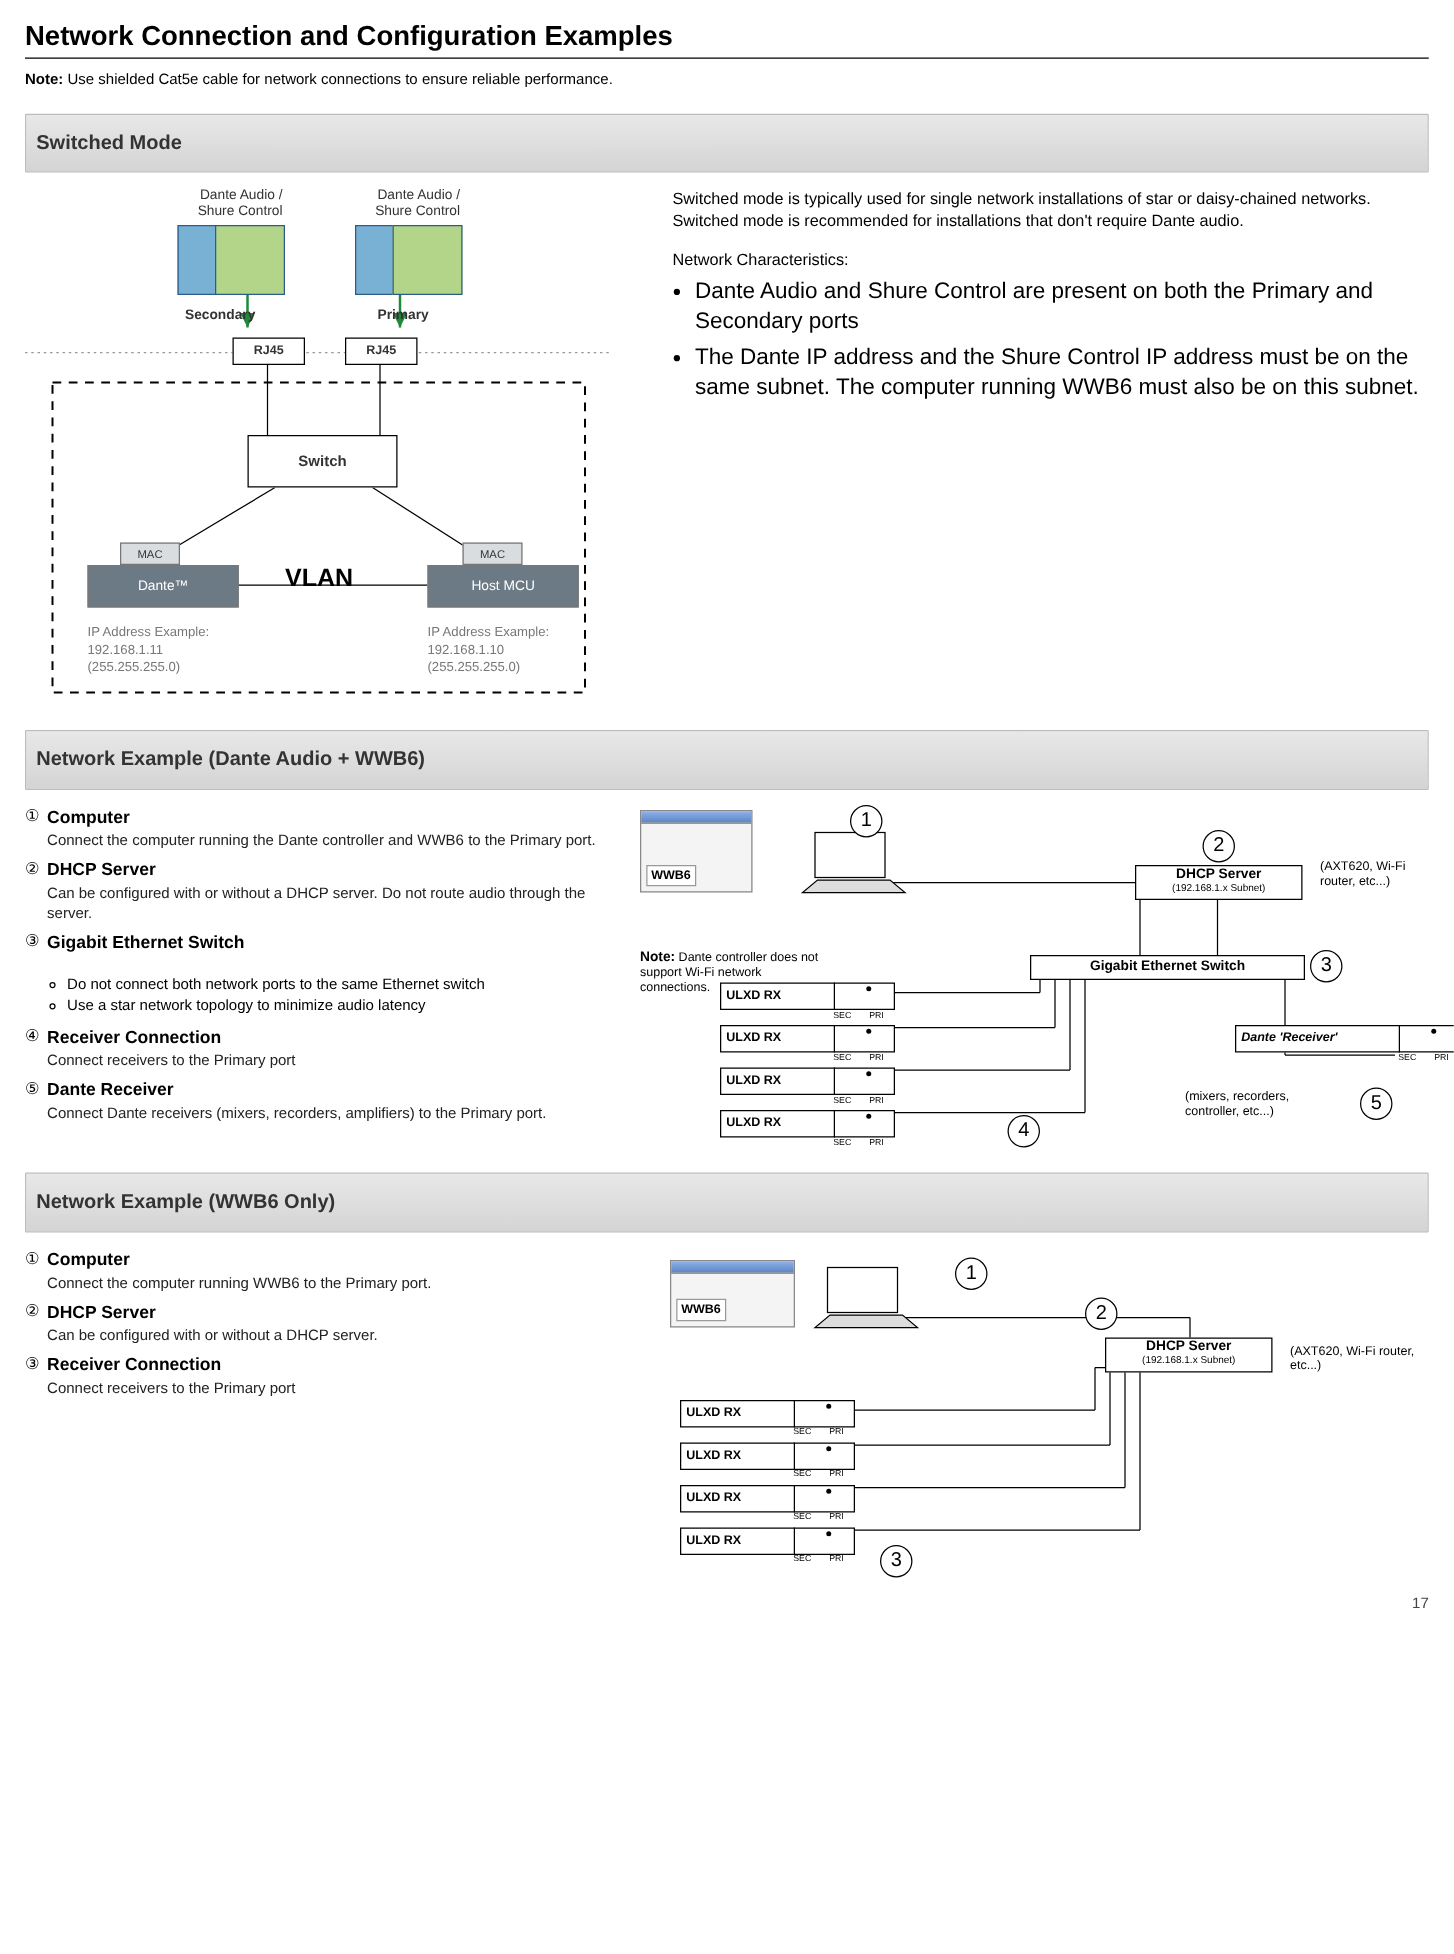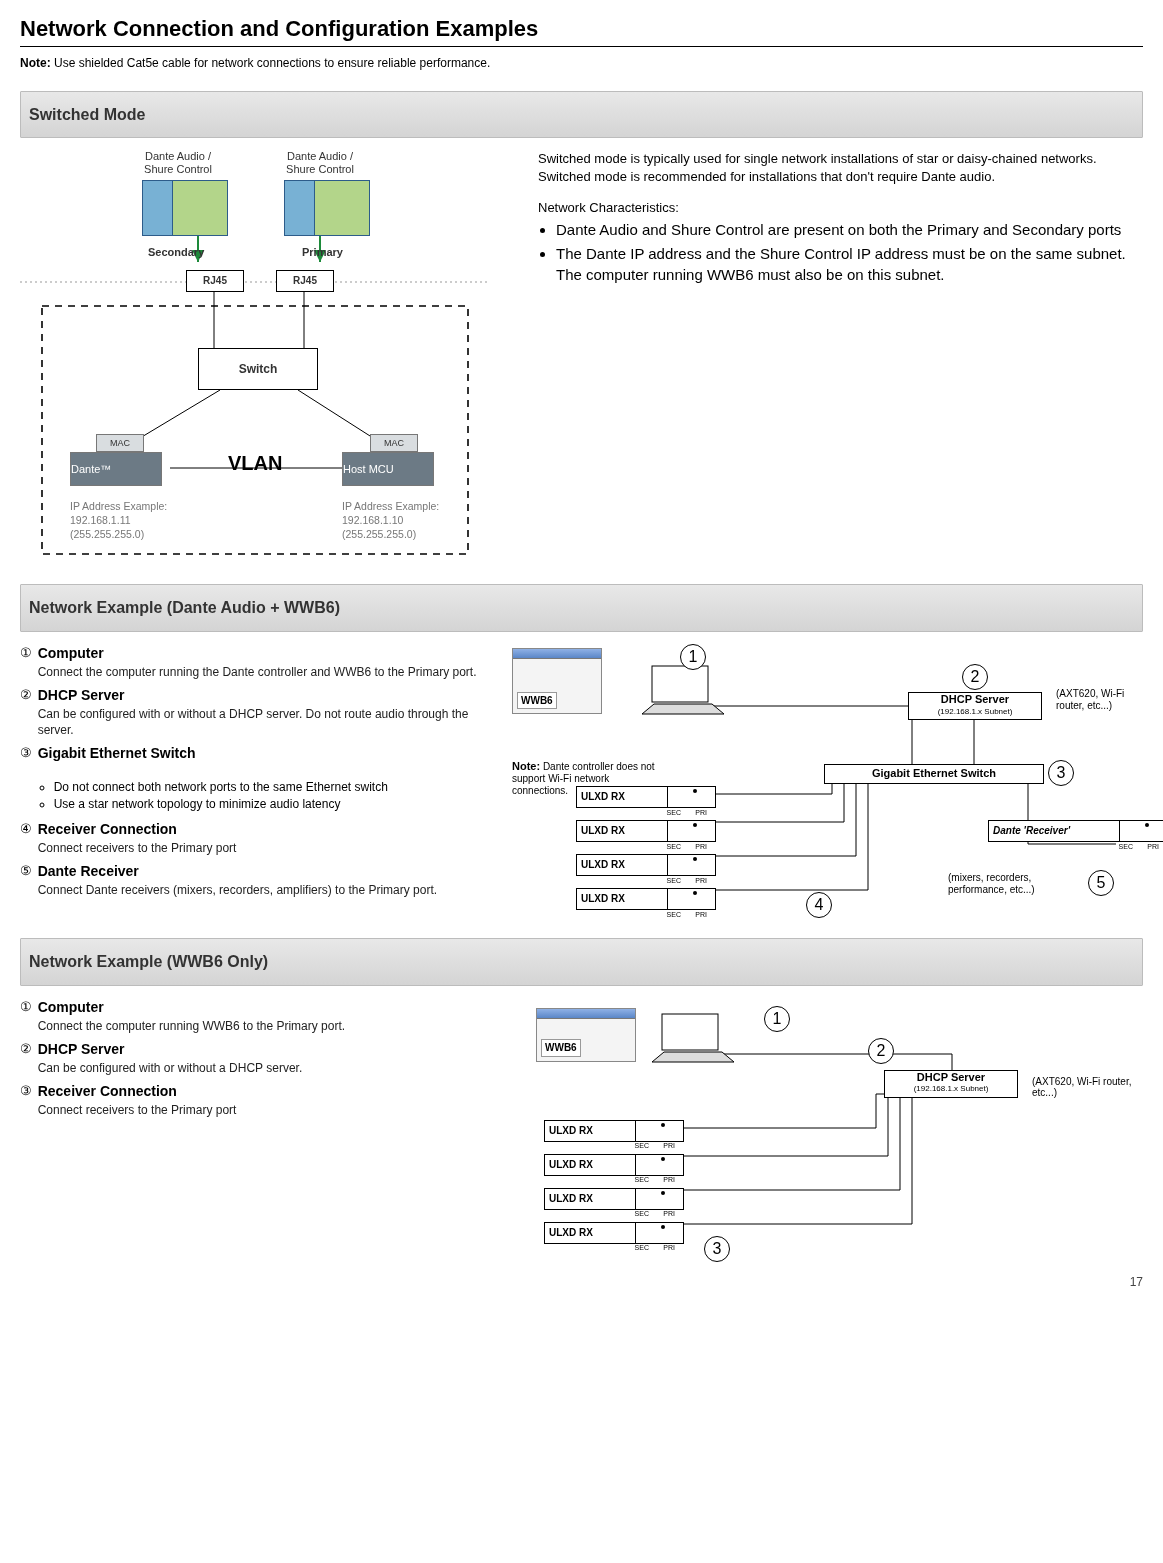"Dante Audio /" .lab { text-align: center -> right }
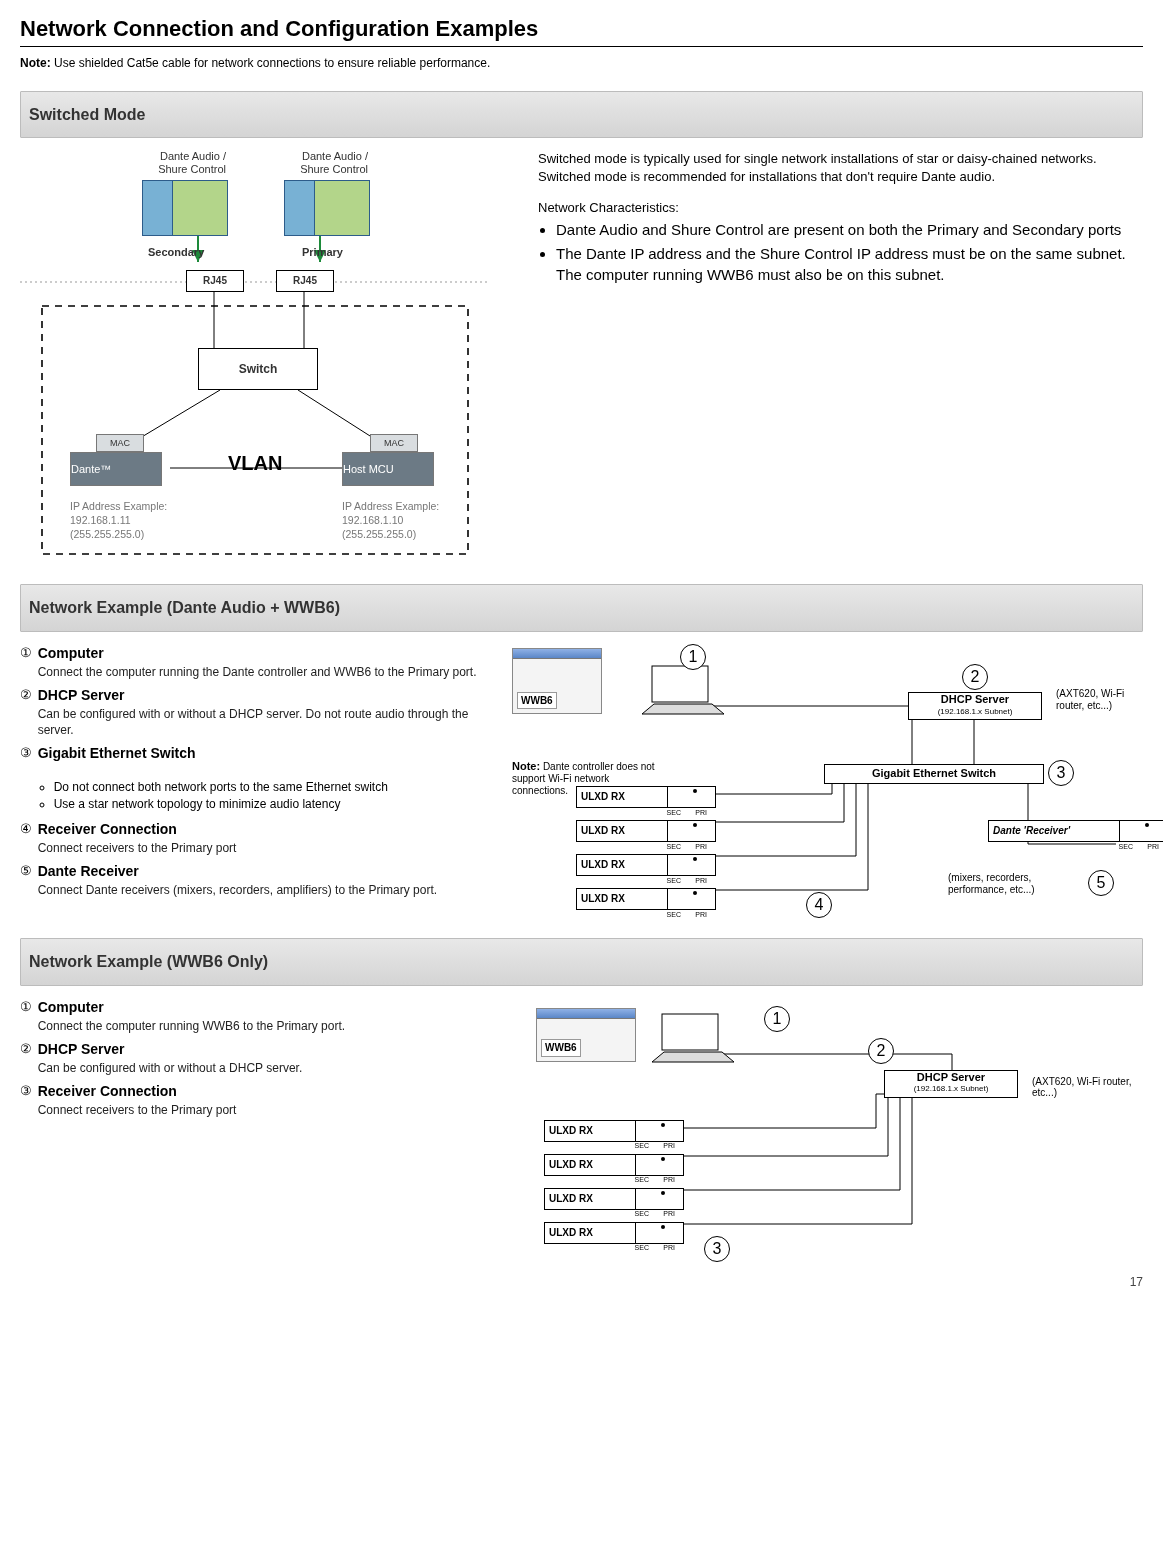"Dante Audio and Shure Control" ul.bullets li { font-size: 15px -> 18px }
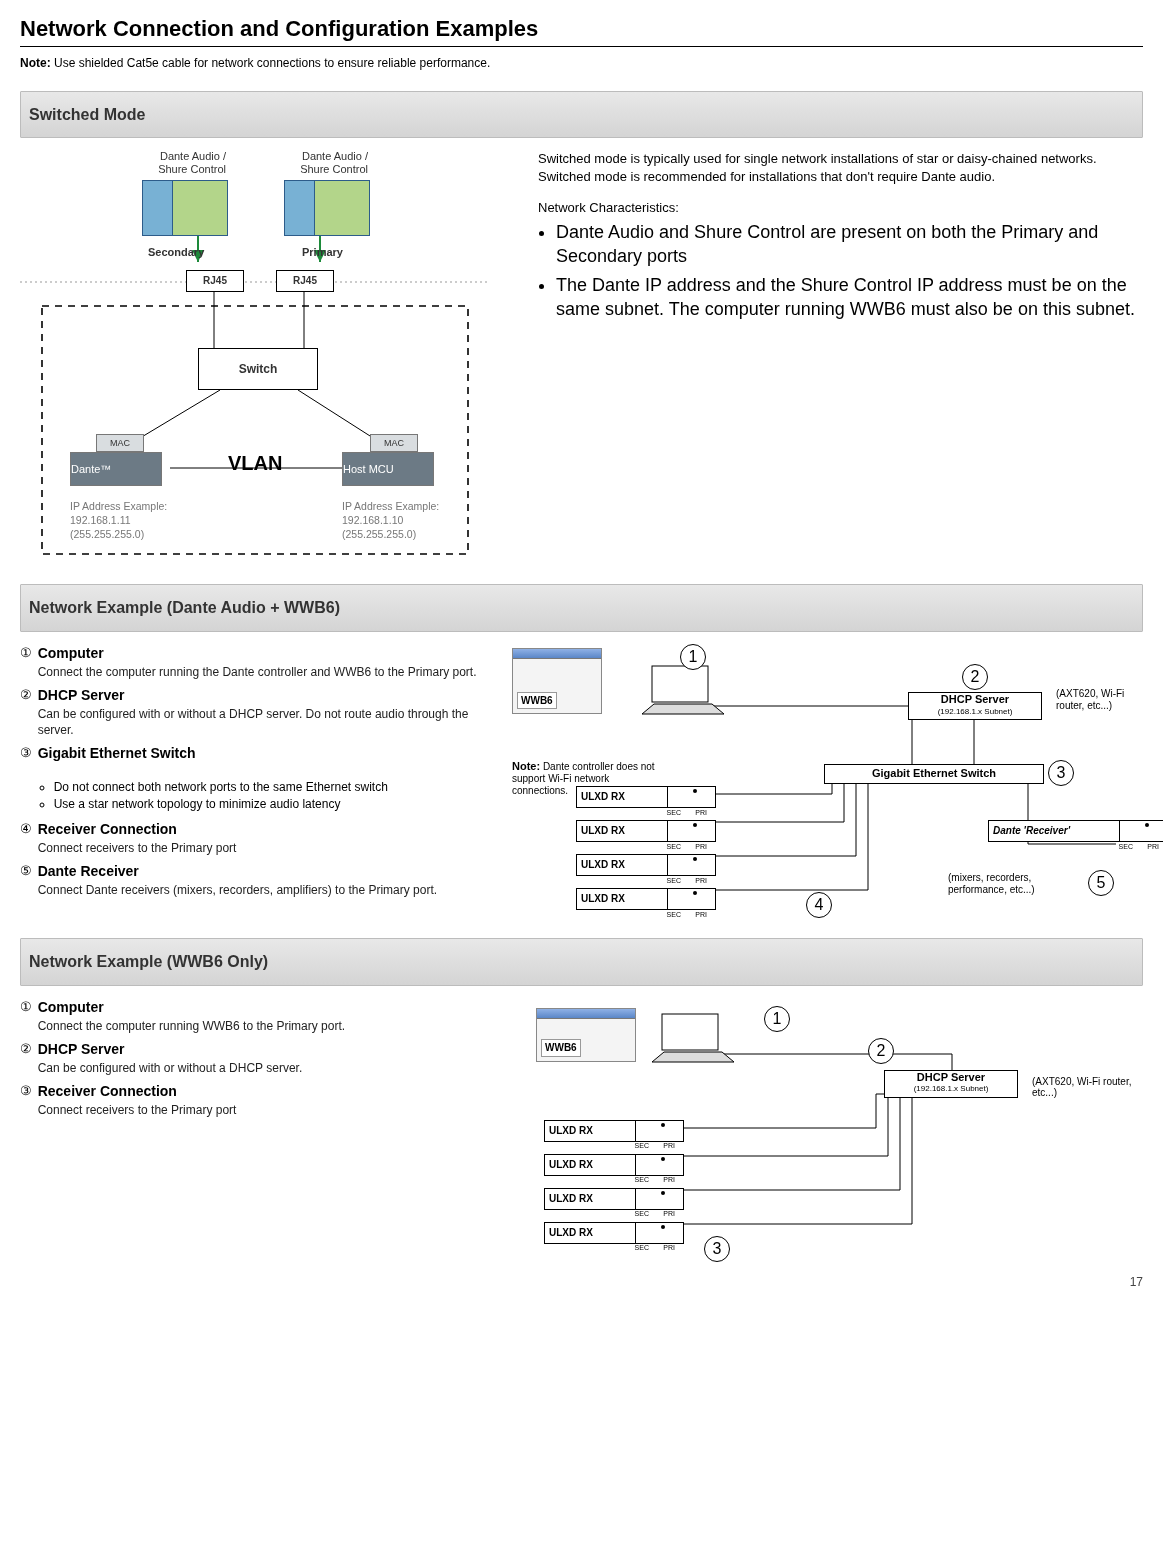"Dante™" .chipbox { text-align: none -> center; width: 92px -> 121px }
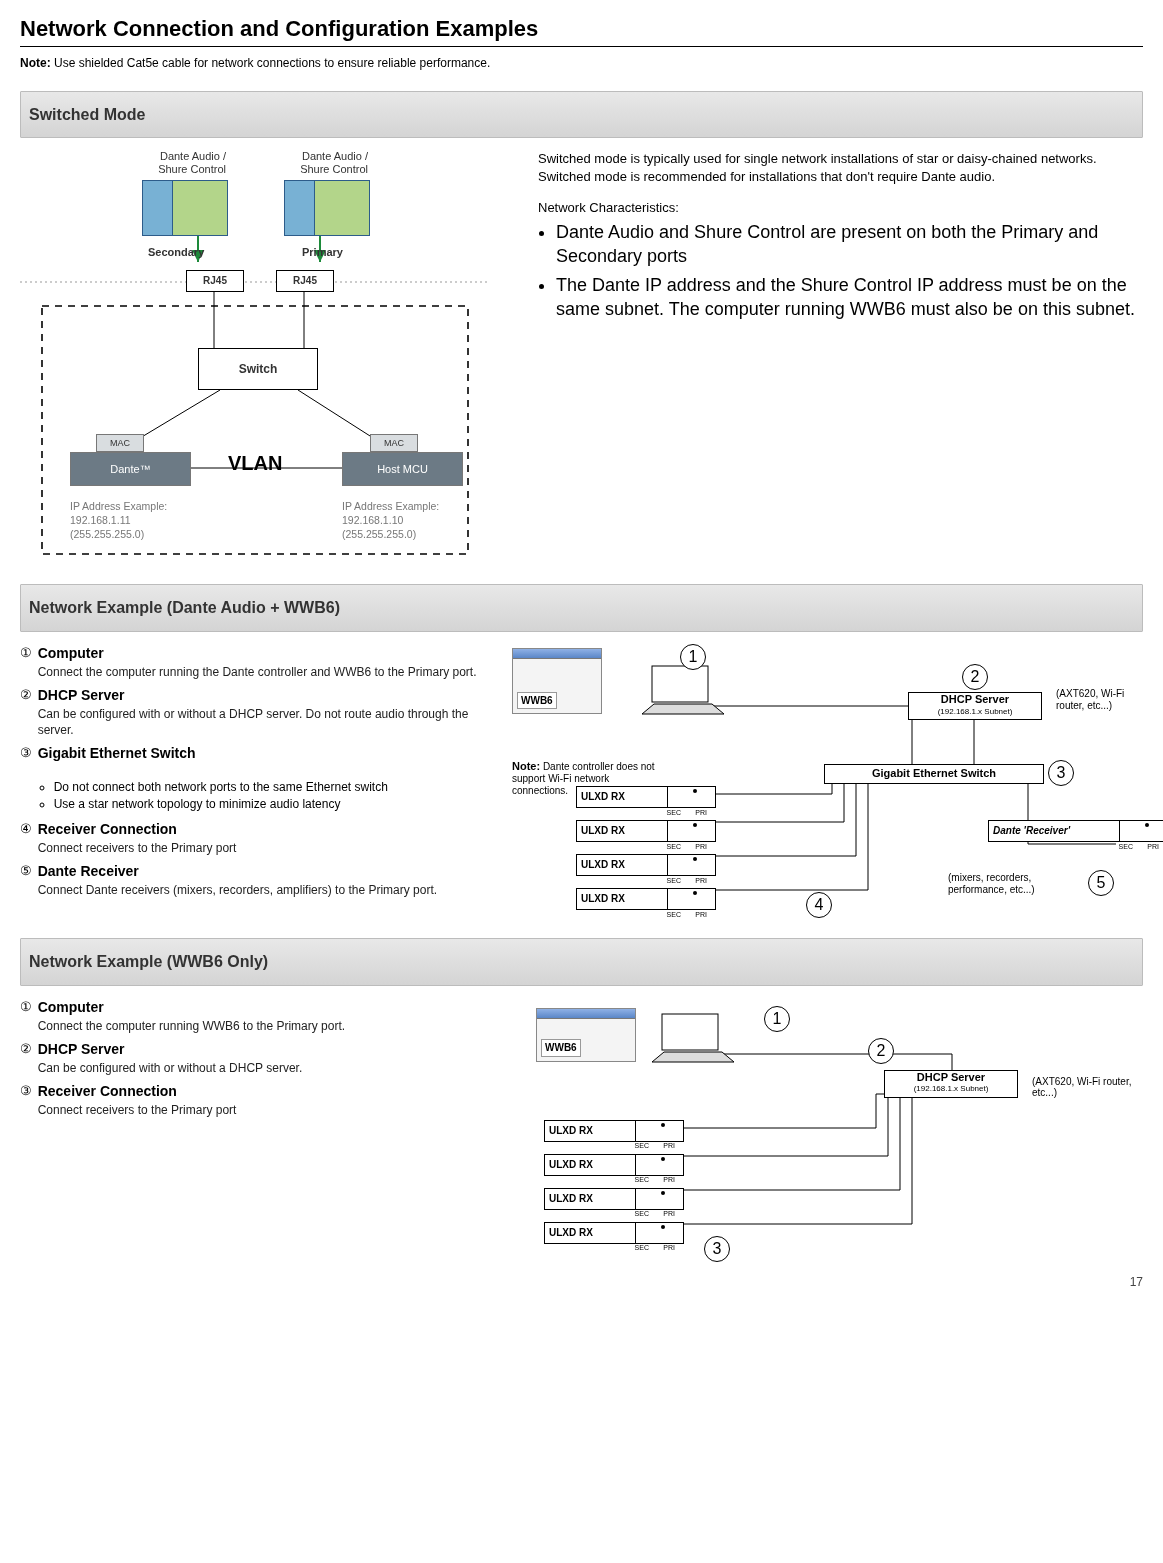"(mixers, recorders, performance, etc...)" div.nxlbl { text: performance -> controller }
